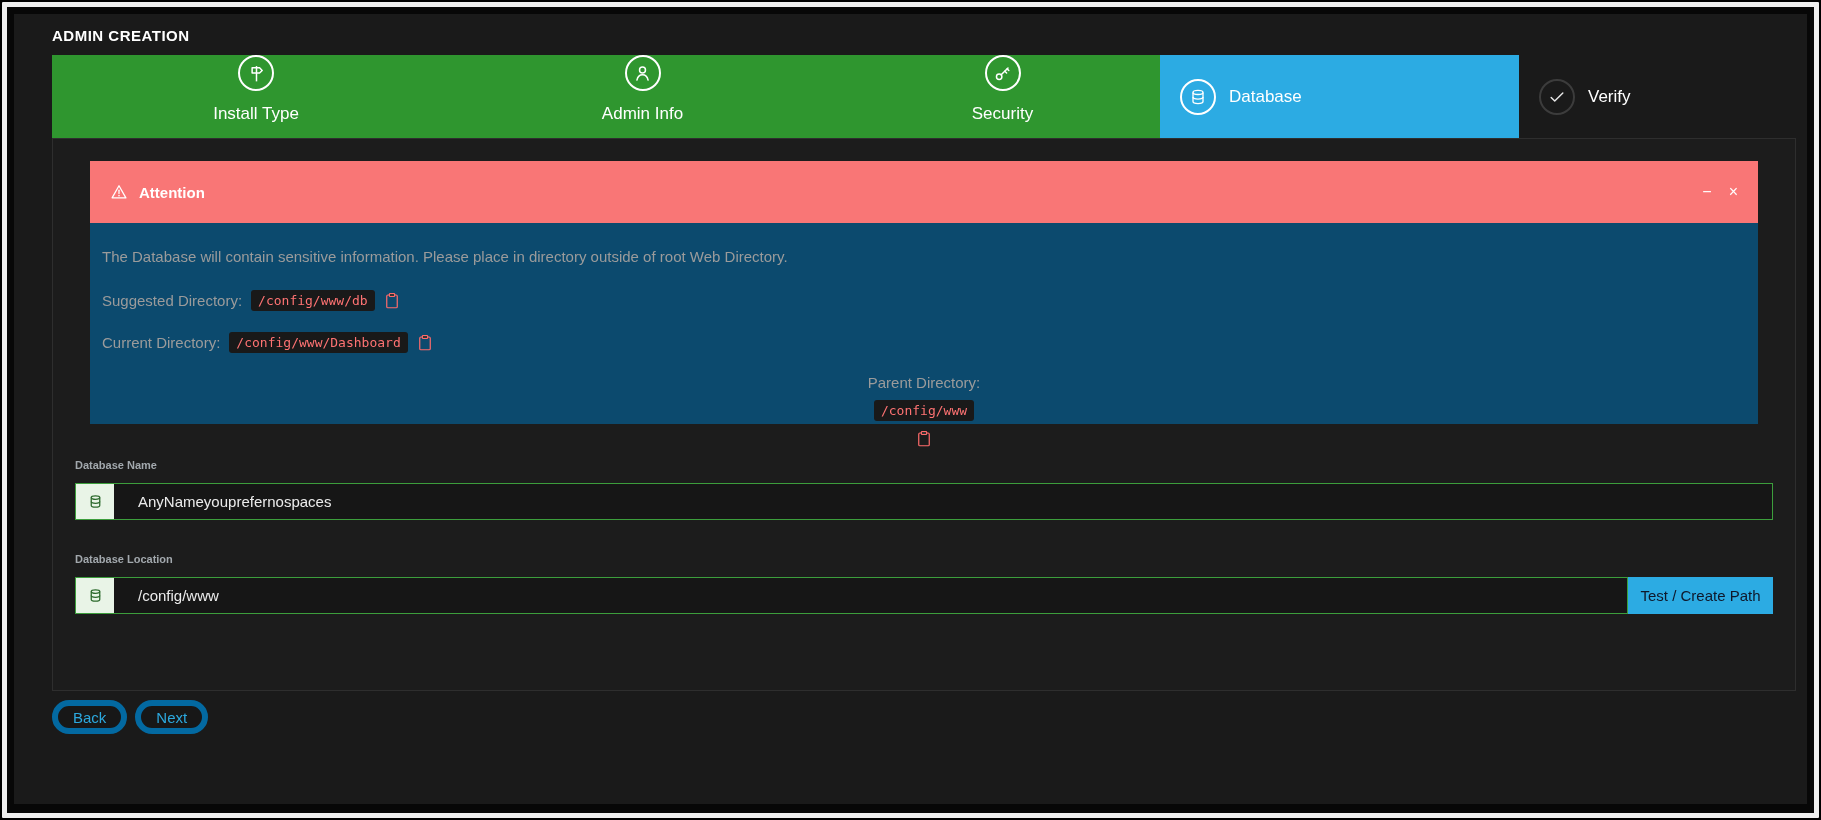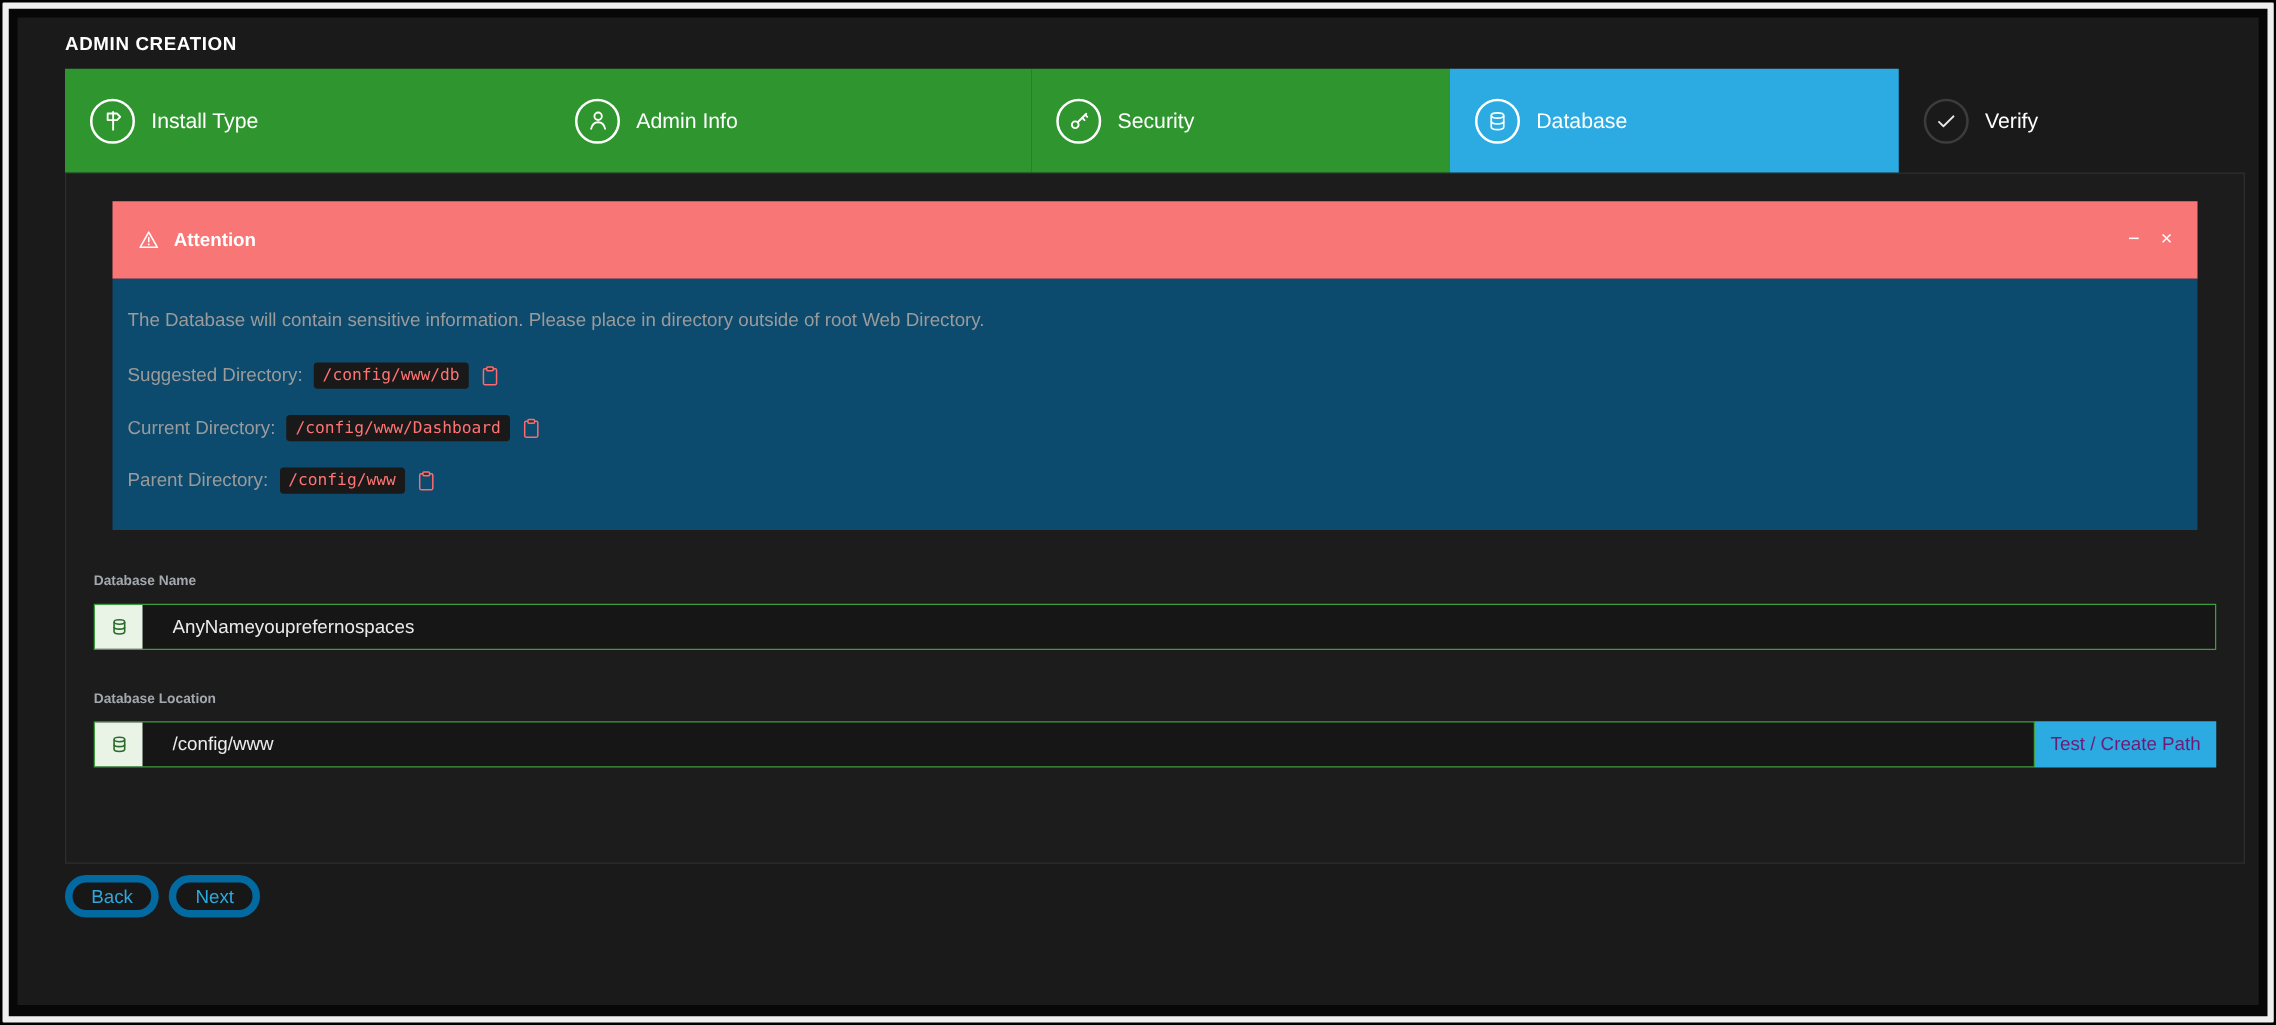"Install Type" .step.done { flex-direction: none -> column }
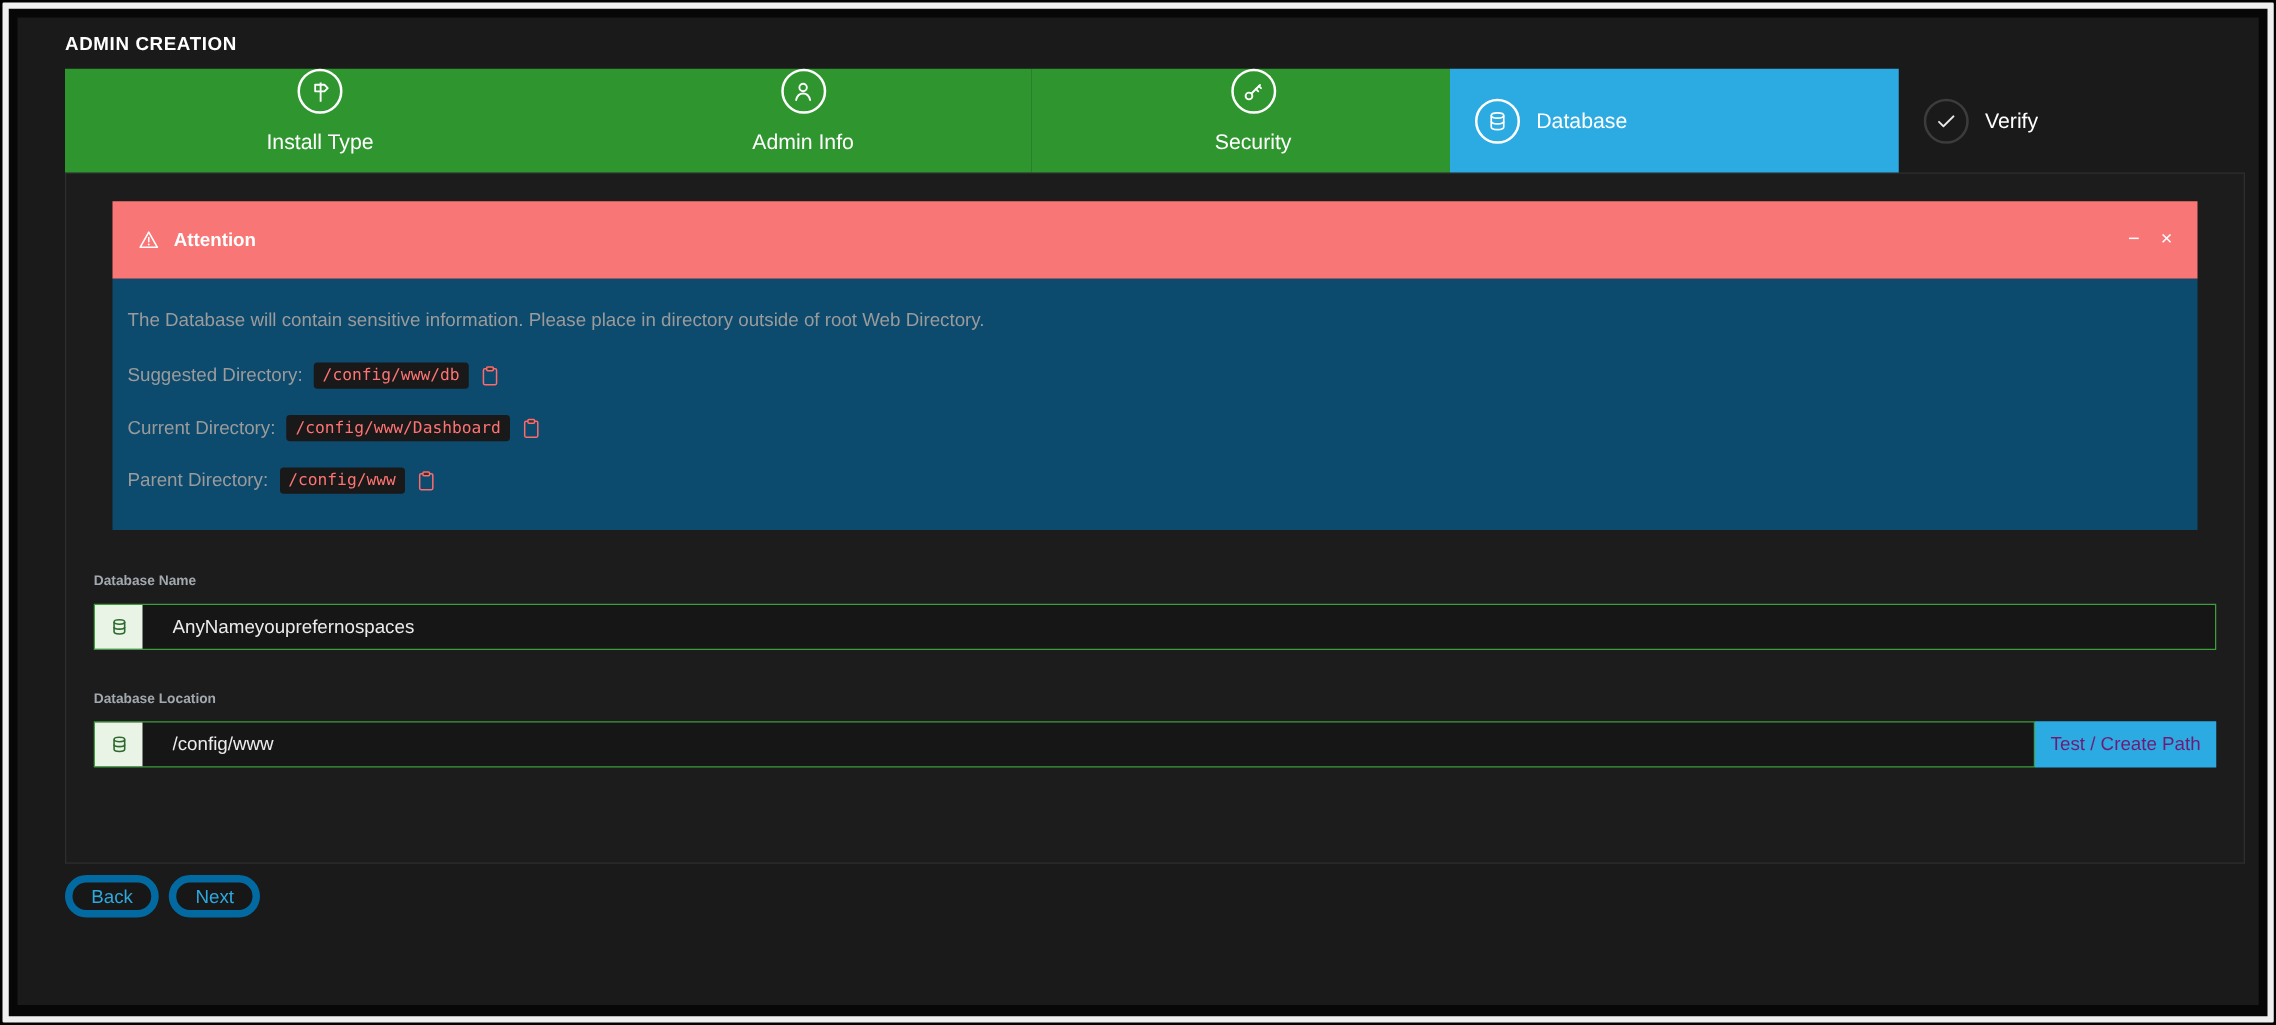"Parent Directory:" .dir-row:last-child { flex-direction: none -> column }
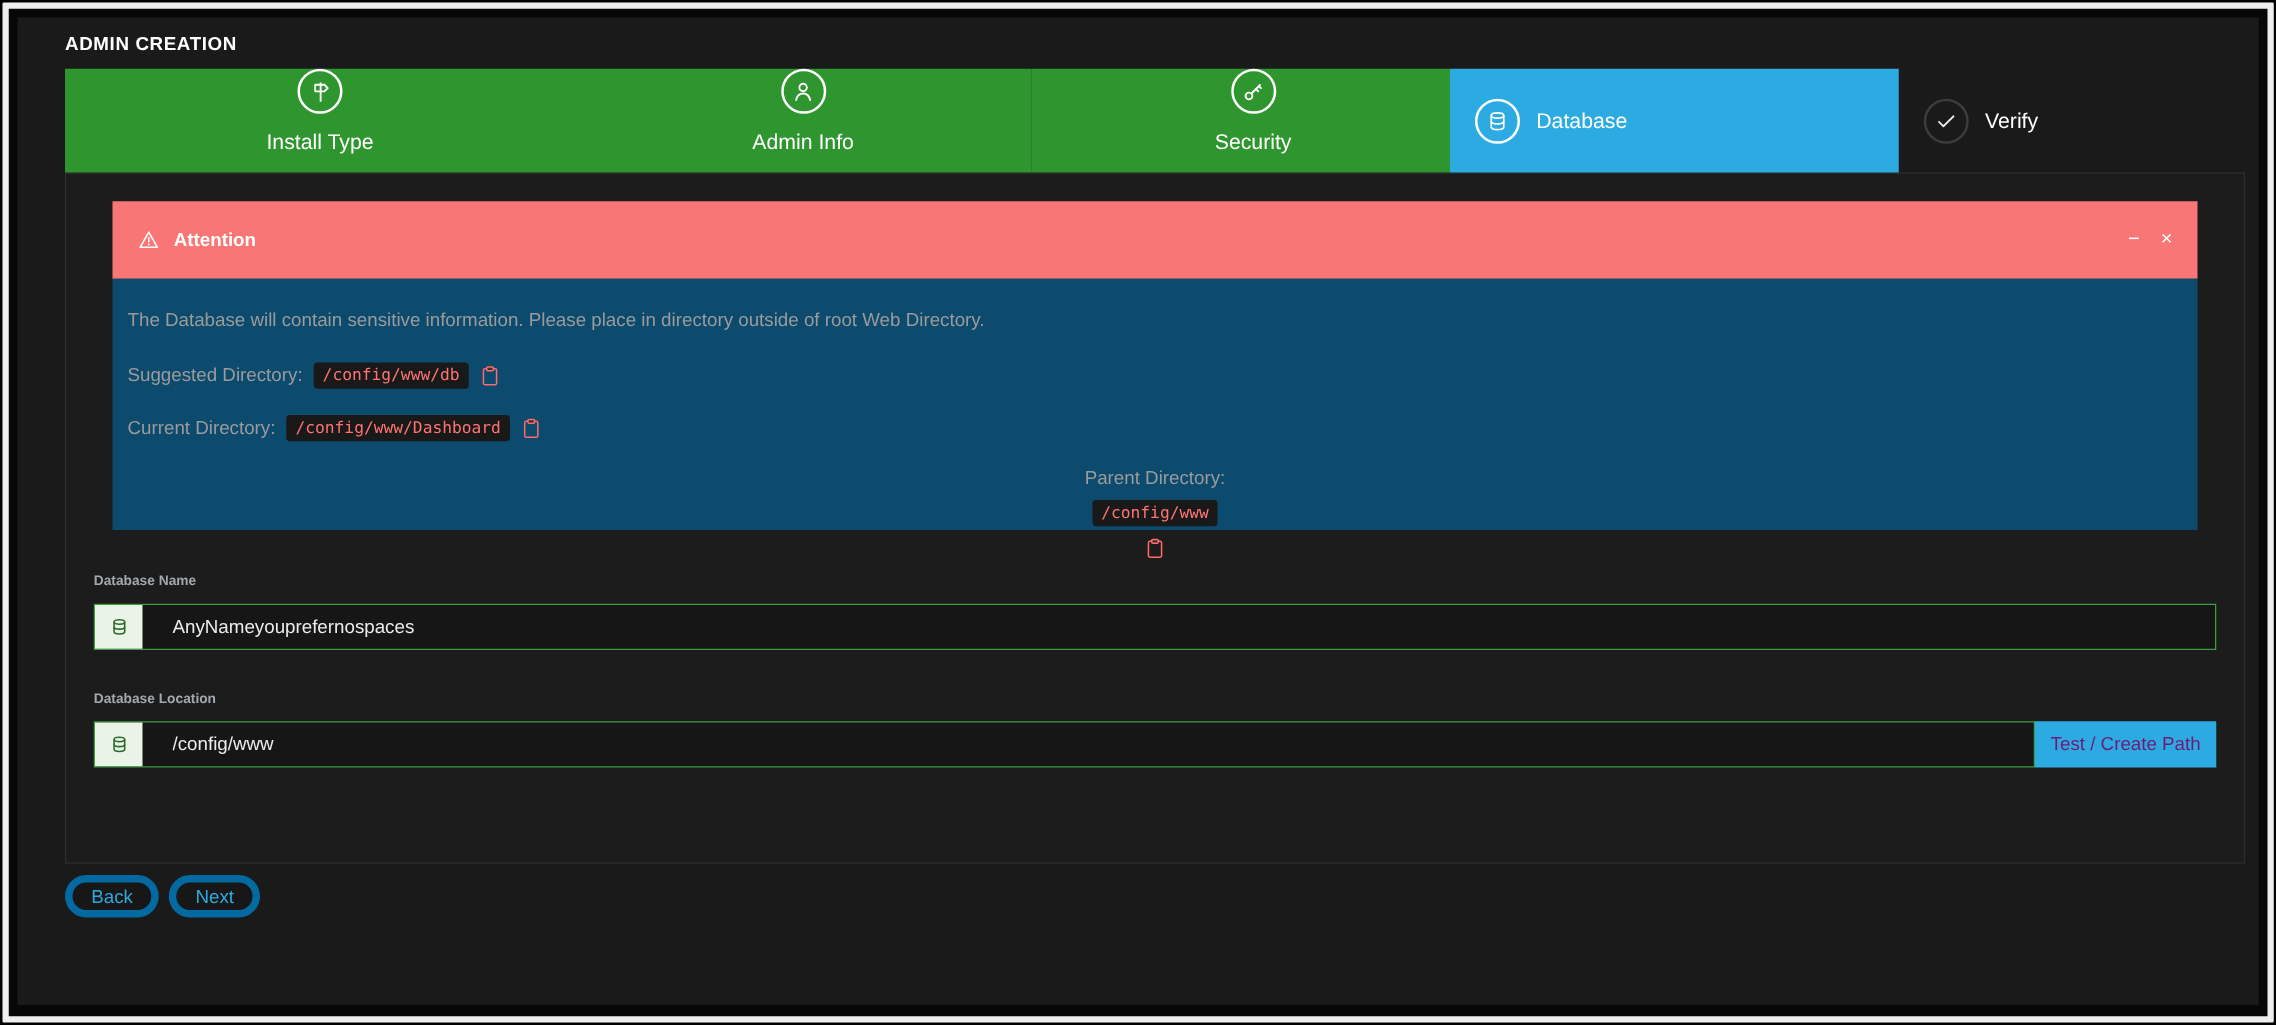"Test / Create Path" .btn-test { color: #701a75 -> #0f172a }
